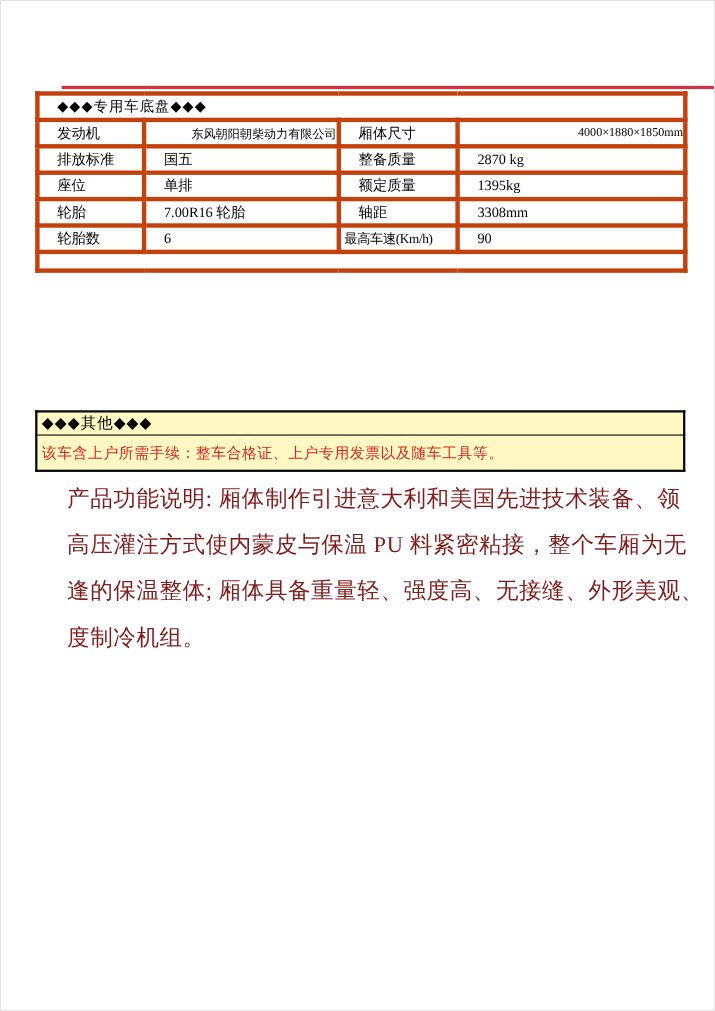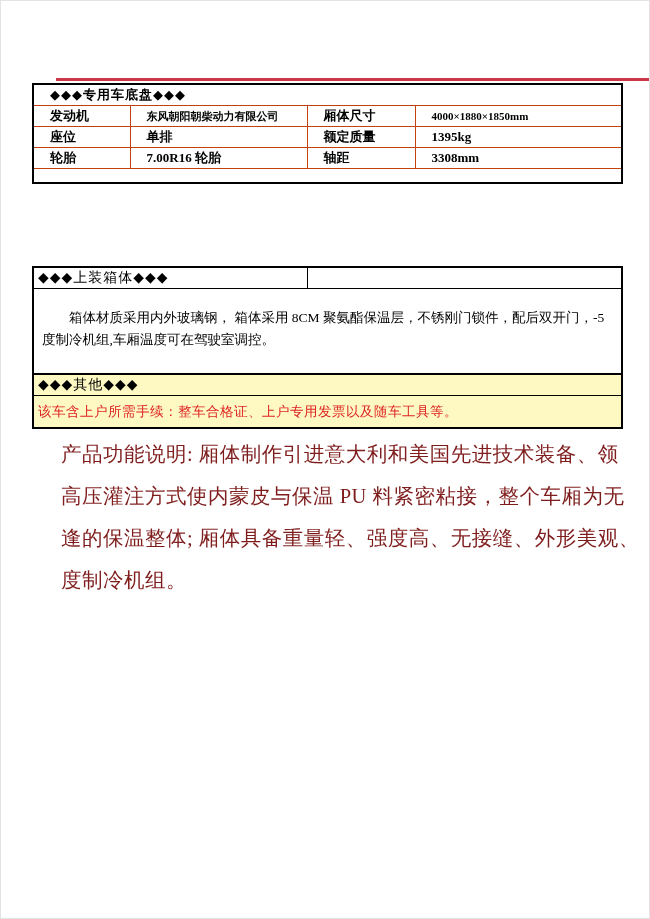"◆◆◆专用车底盘◆◆◆" .spec-table td { border: 1px solid #c2410c -> 4px solid #c2410c; font-weight: bold -> none }
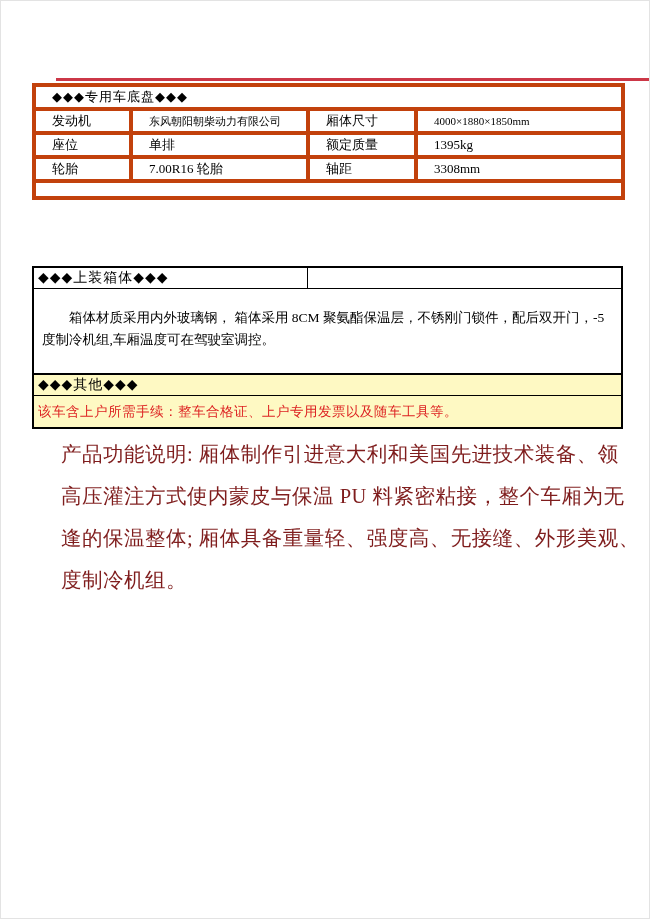"东风朝阳朝柴动力有限公司" .spec-table .small { text-align: none -> right }
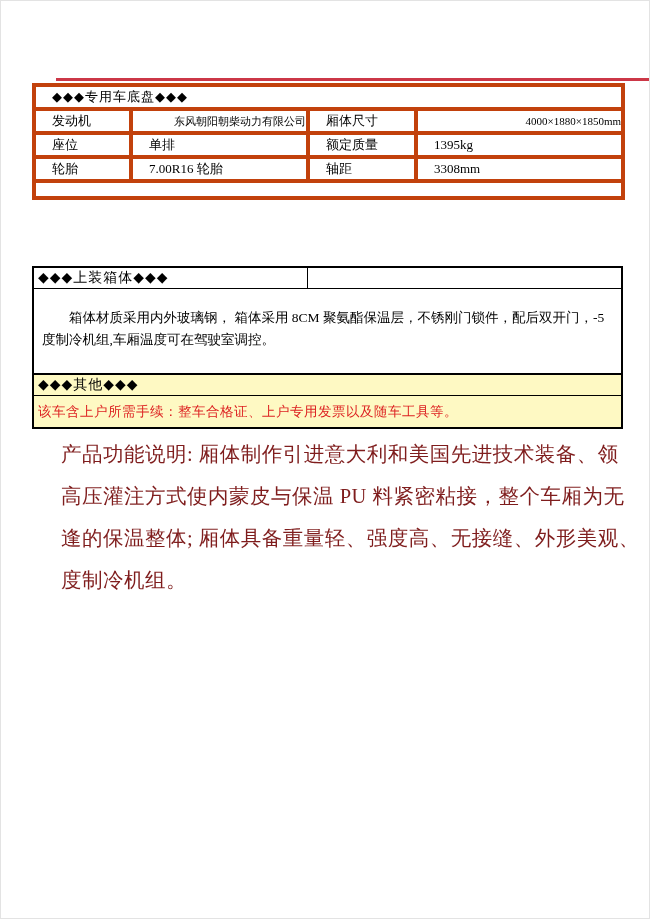"排放标准" tr { html: none -> <tr> <td>排放标准</td> <td>国五</td> <td>整备质量</td> <td>2870 kg</td> </tr> }
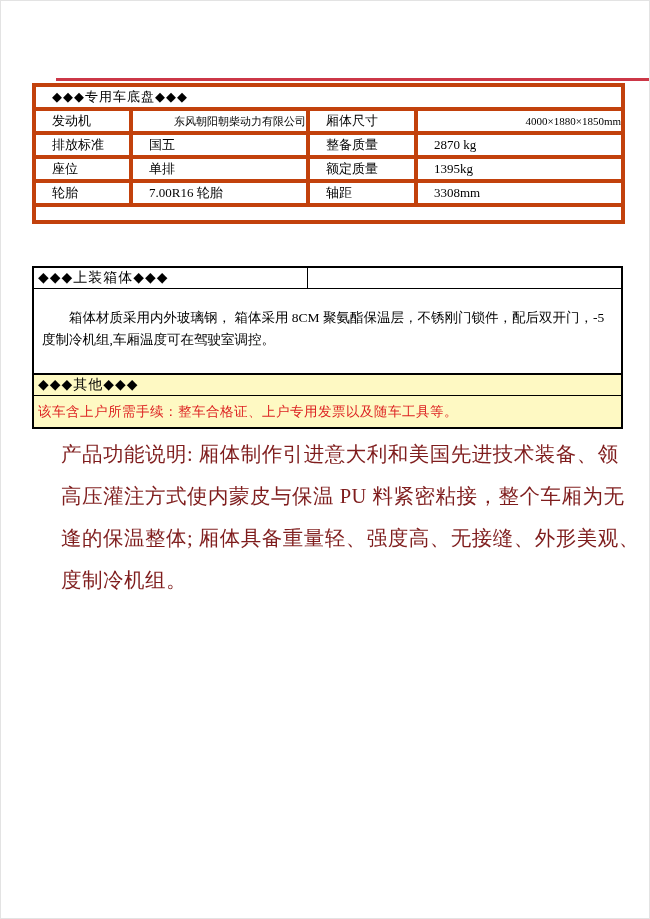"轮胎数" tr { html: none -> <tr> <td>轮胎数</td> <td>6</td> <td>最高车速(Km/h)</td> <td>90</td> </tr> }
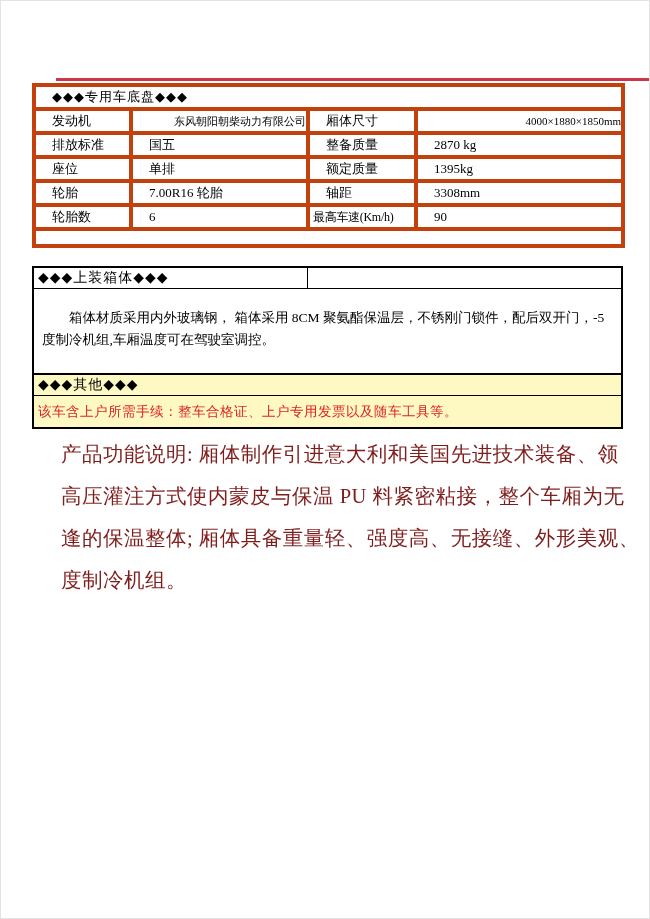"◆◆◆上装箱体◆◆◆" table.box-table { html: <table> <colgroup> <col> <col> </colgroup> <tbody> <tr> <td>◆◆◆上装箱体◆◆◆</td> <td></td> </tr> <tr> <td> <div>箱体材质采用内外玻璃钢， 箱体采用 8CM 聚氨酯保温层，不锈刚门锁件，配后双开门，-5 度制冷机组,车厢温度可在驾驶室调控。</div> </td> </tr> </tbody> </table> -> none }
